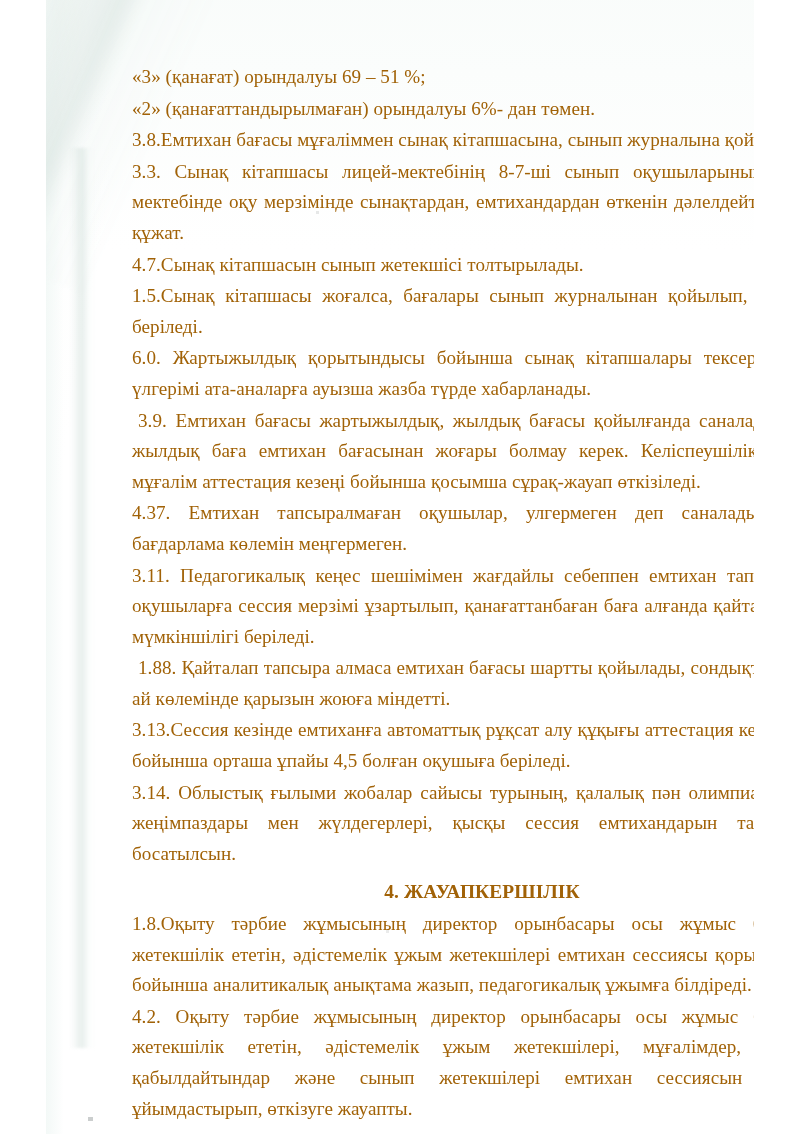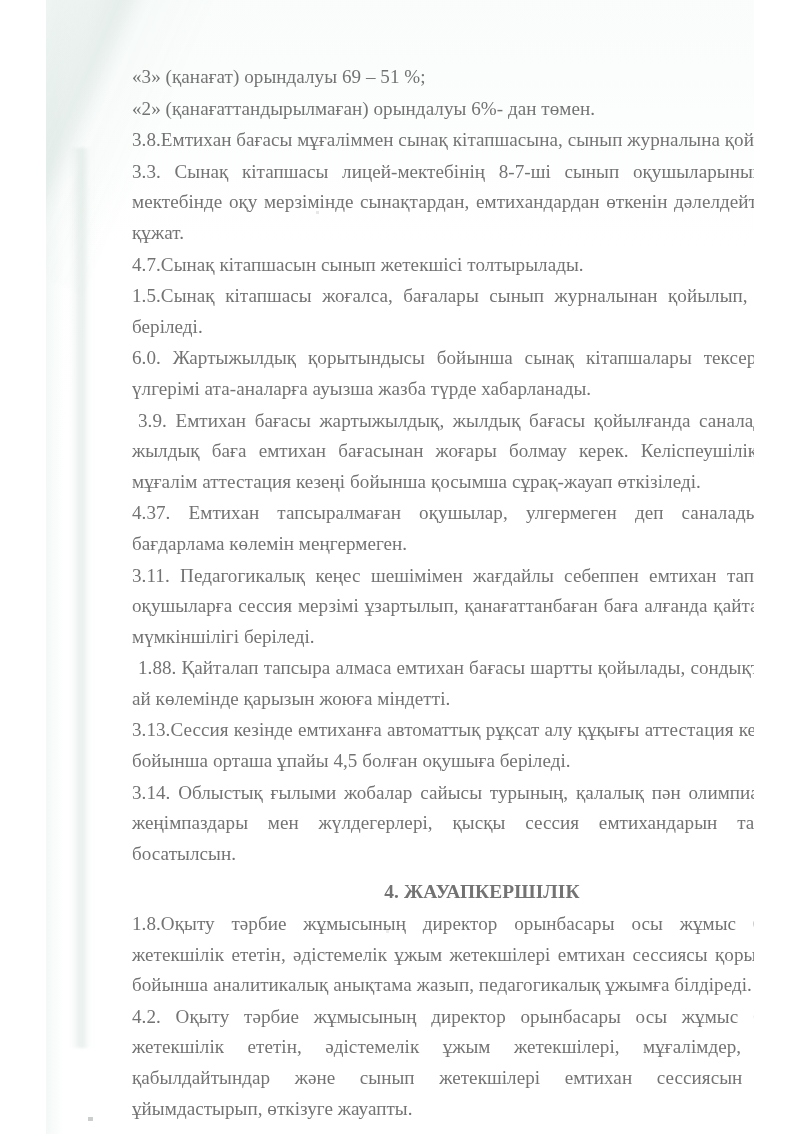"«3» (қанағат) орындалуы 69 –" .page { color: #737373 -> #a16207 }
